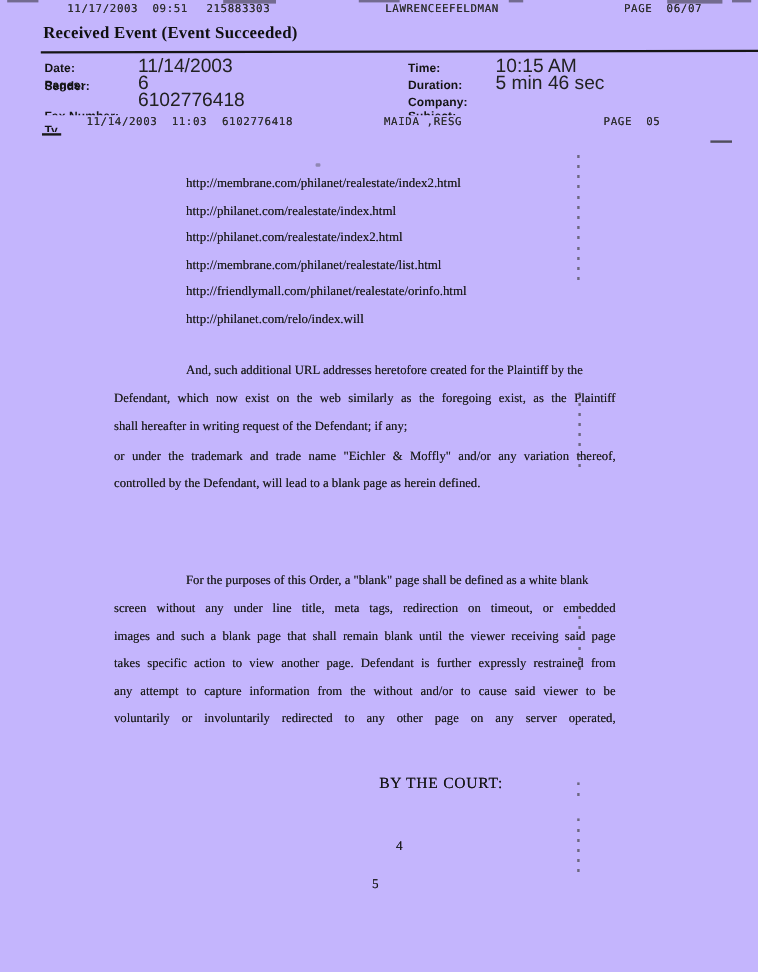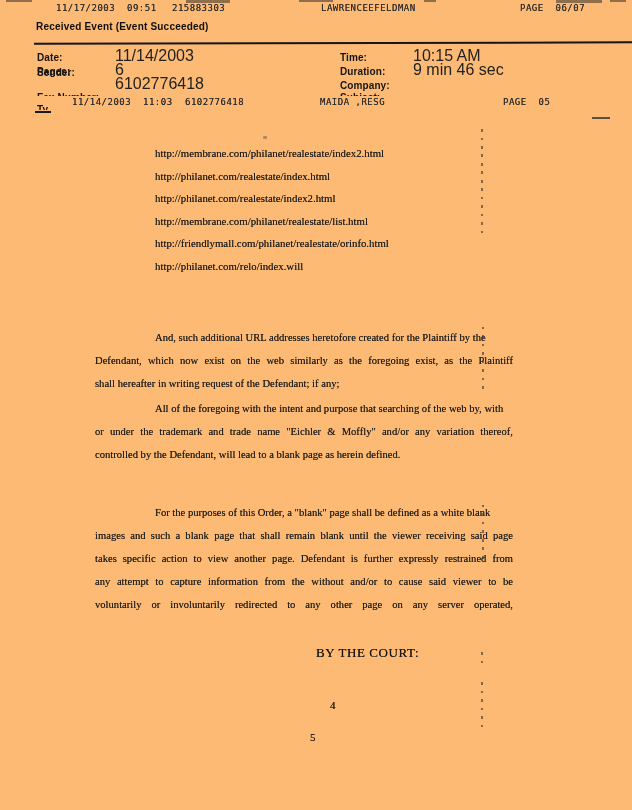"11/17/2003 09:51" .page { background: #fdba74 -> #c4b5fd }
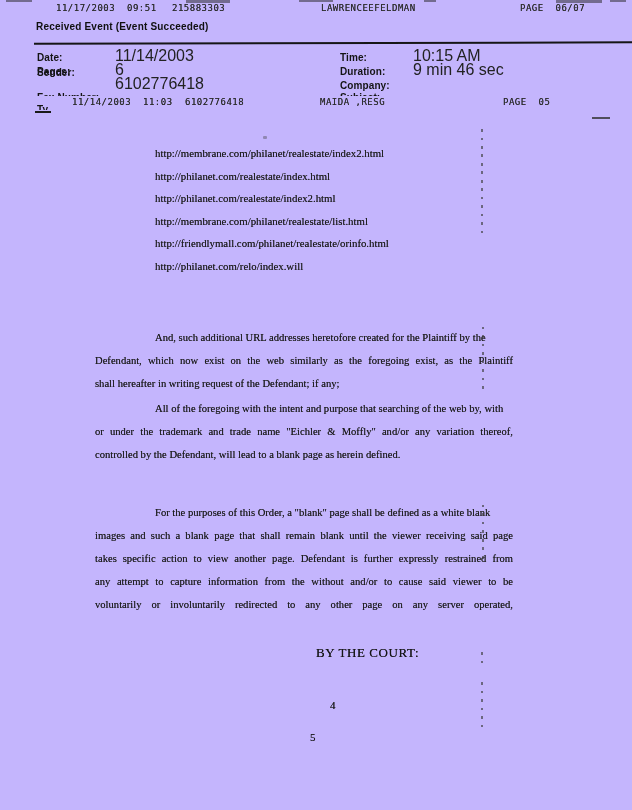"Received Event (Event Succeeded)" .evt-title { font-family: Liberation Sans, sans-serif -> Liberation Serif, serif; font-size: 10px -> 14px }
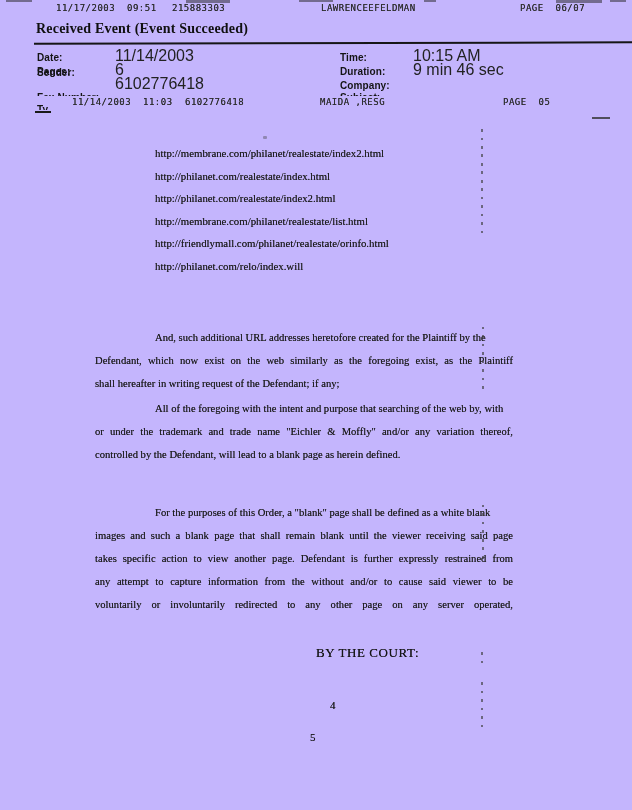"9 min 46 sec" span.abs { text: 9 -> 5 }
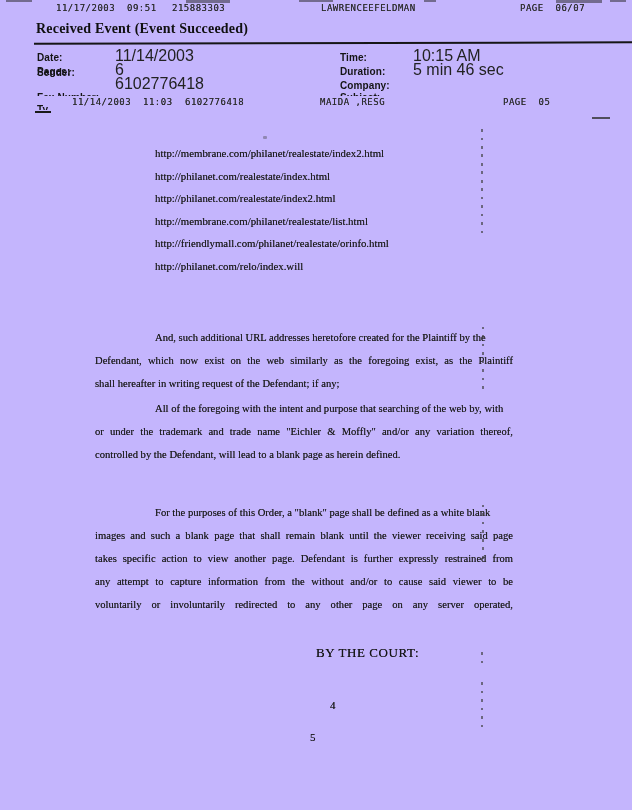"And, such additional URL addresses" .b-line.first { margin-top: 28px -> none }
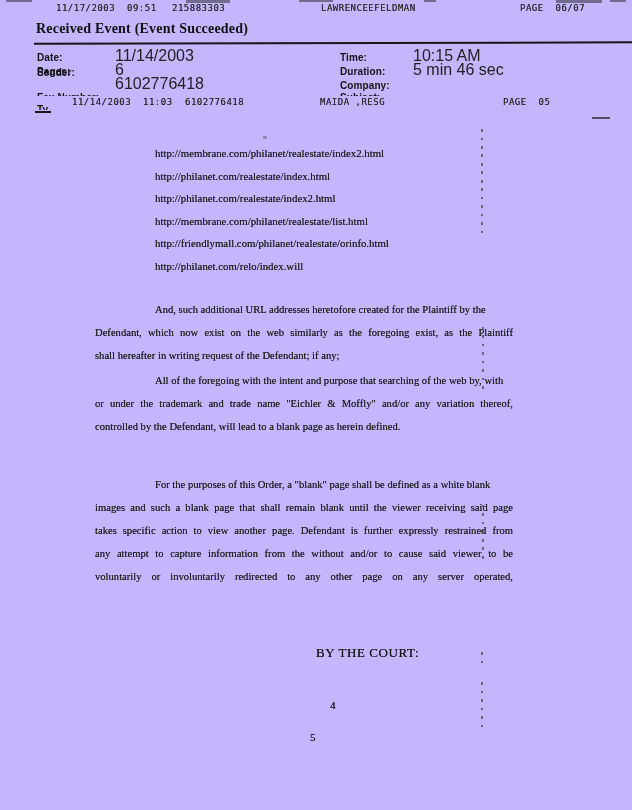"All of the foregoing with" div.b-line { html: <div>All of the foregoing with the intent and purpose that searching of the web by, with</div> -> none }
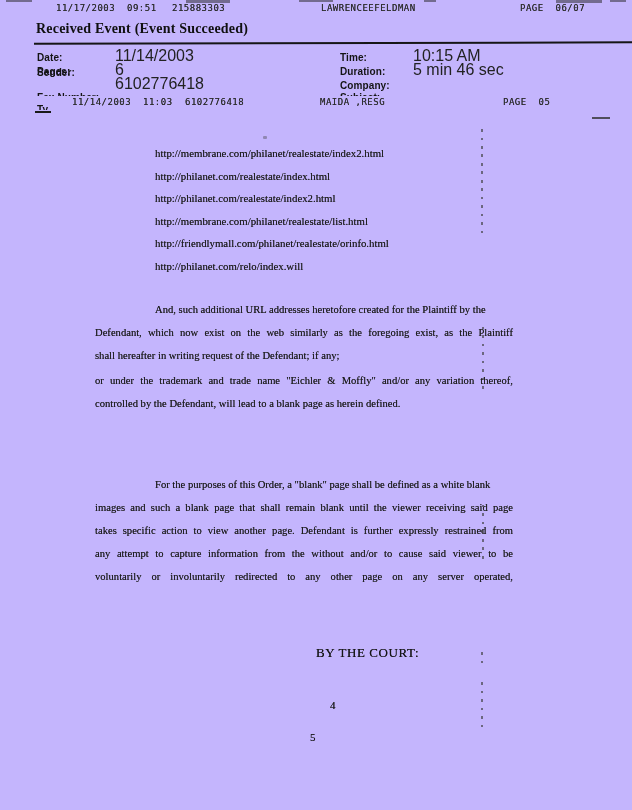"screen without any under line" div.b-line { html: none -> <div>screen without any under line title, meta tags, redirection on timeout, or embedded</div> }
